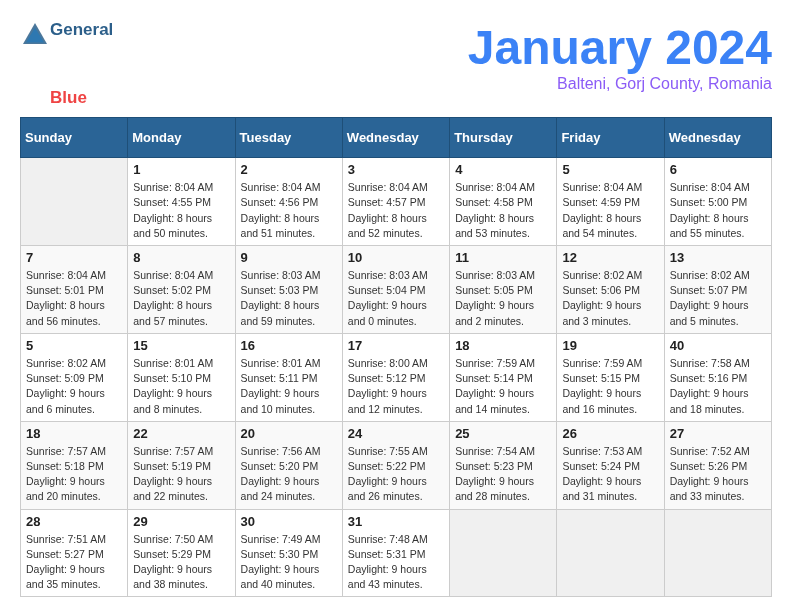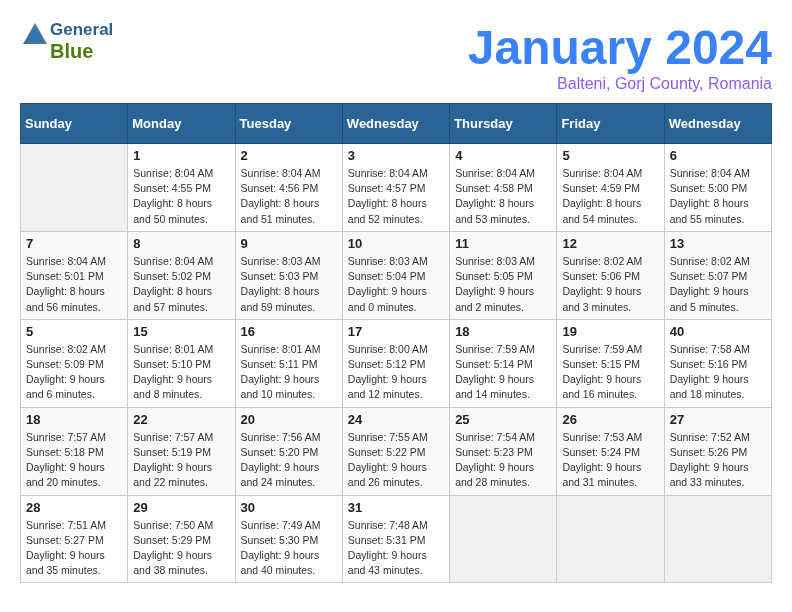"Blue" div { color: #4d7c0f -> #ef4444; font-size: 20px -> 17px; margin-top: none -> 48px }
